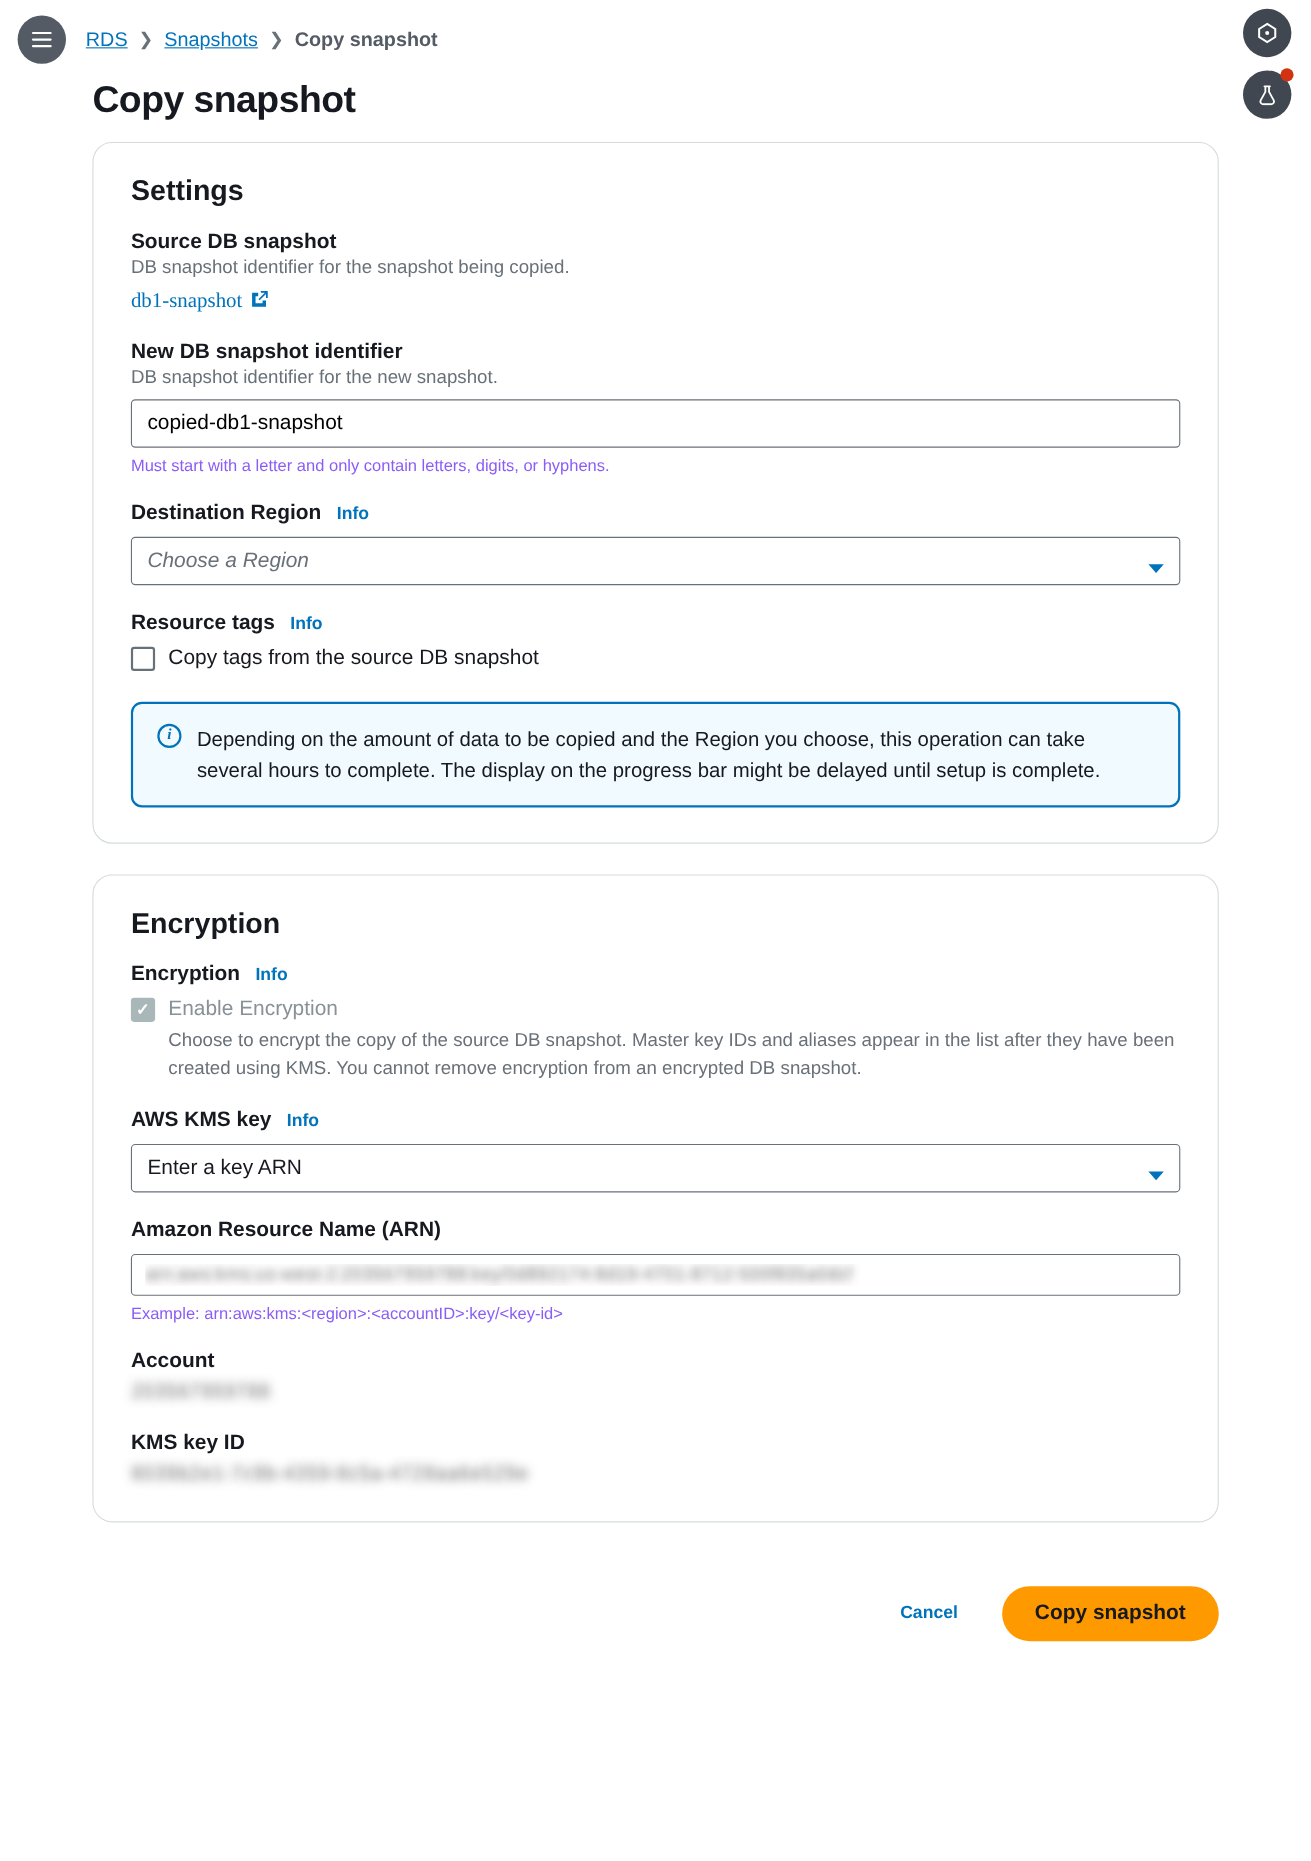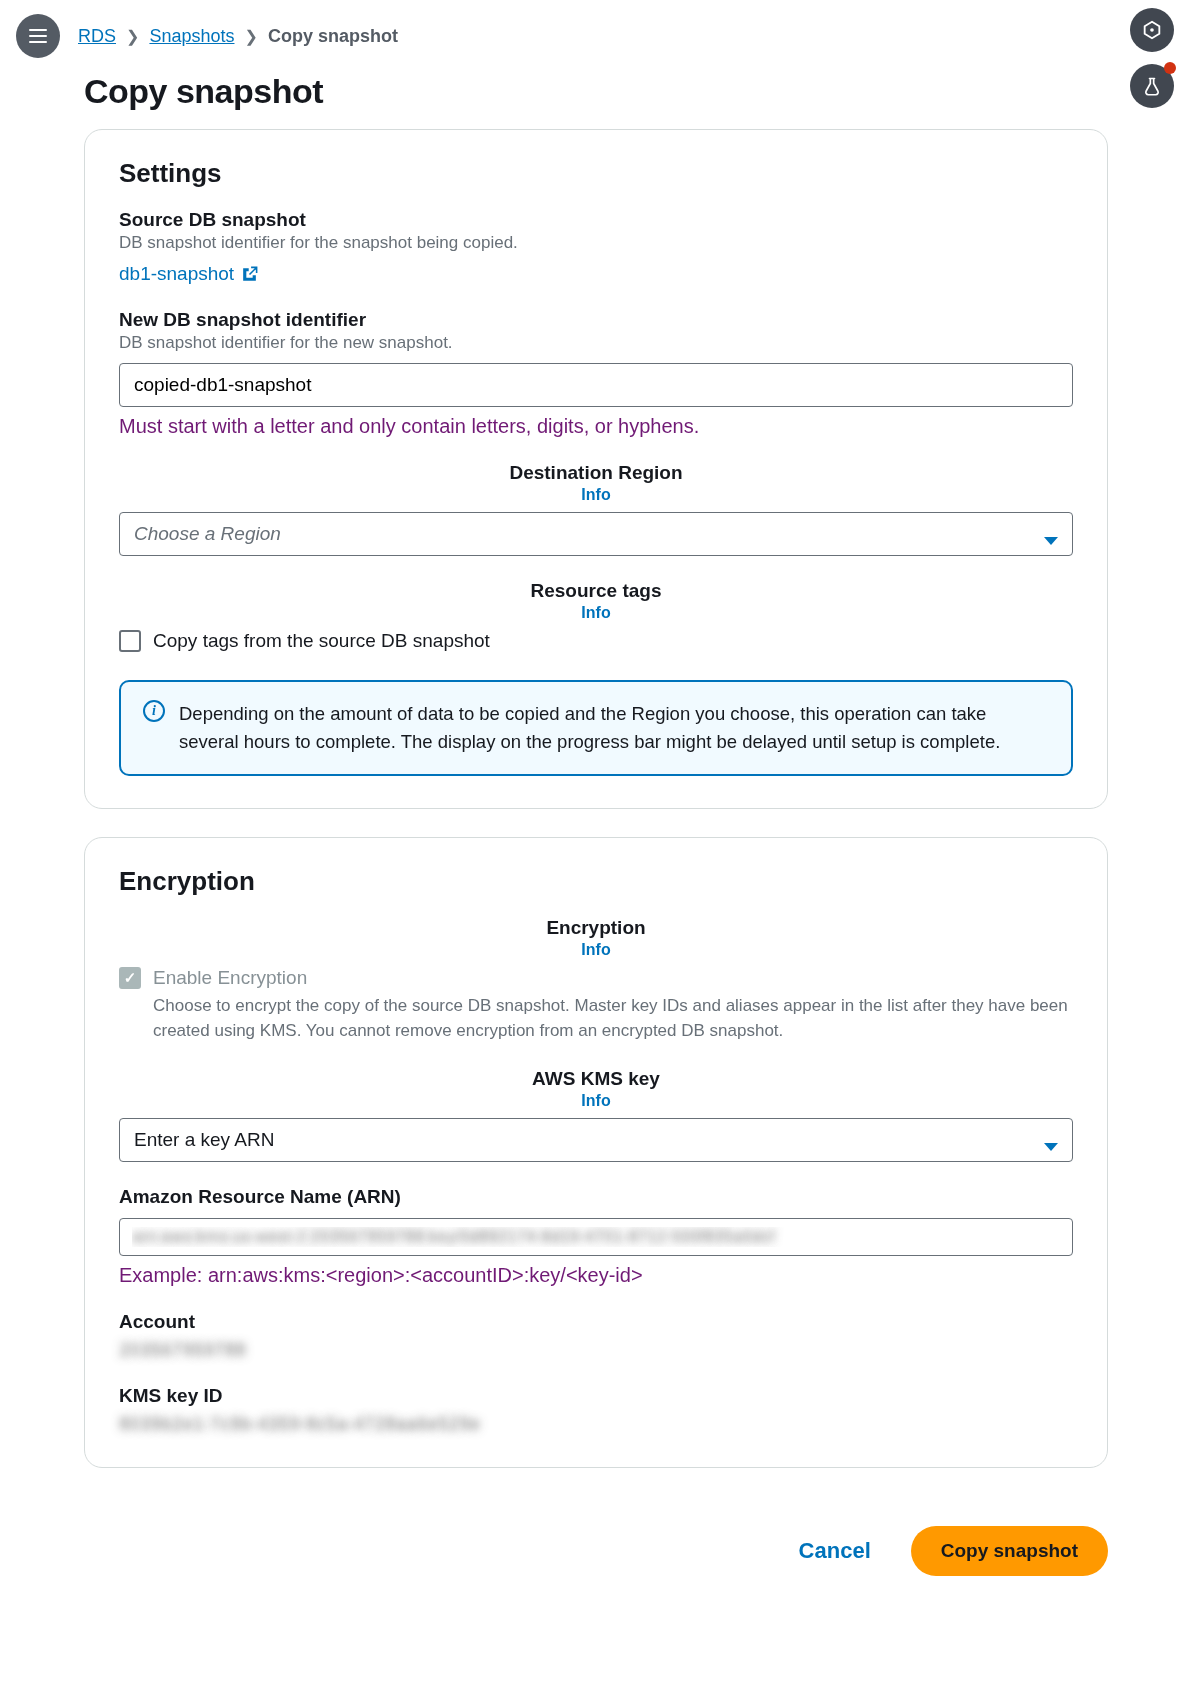"db1-snapshot" .source-link { align-items: center -> none; font-family: none -> Liberation Serif, serif }
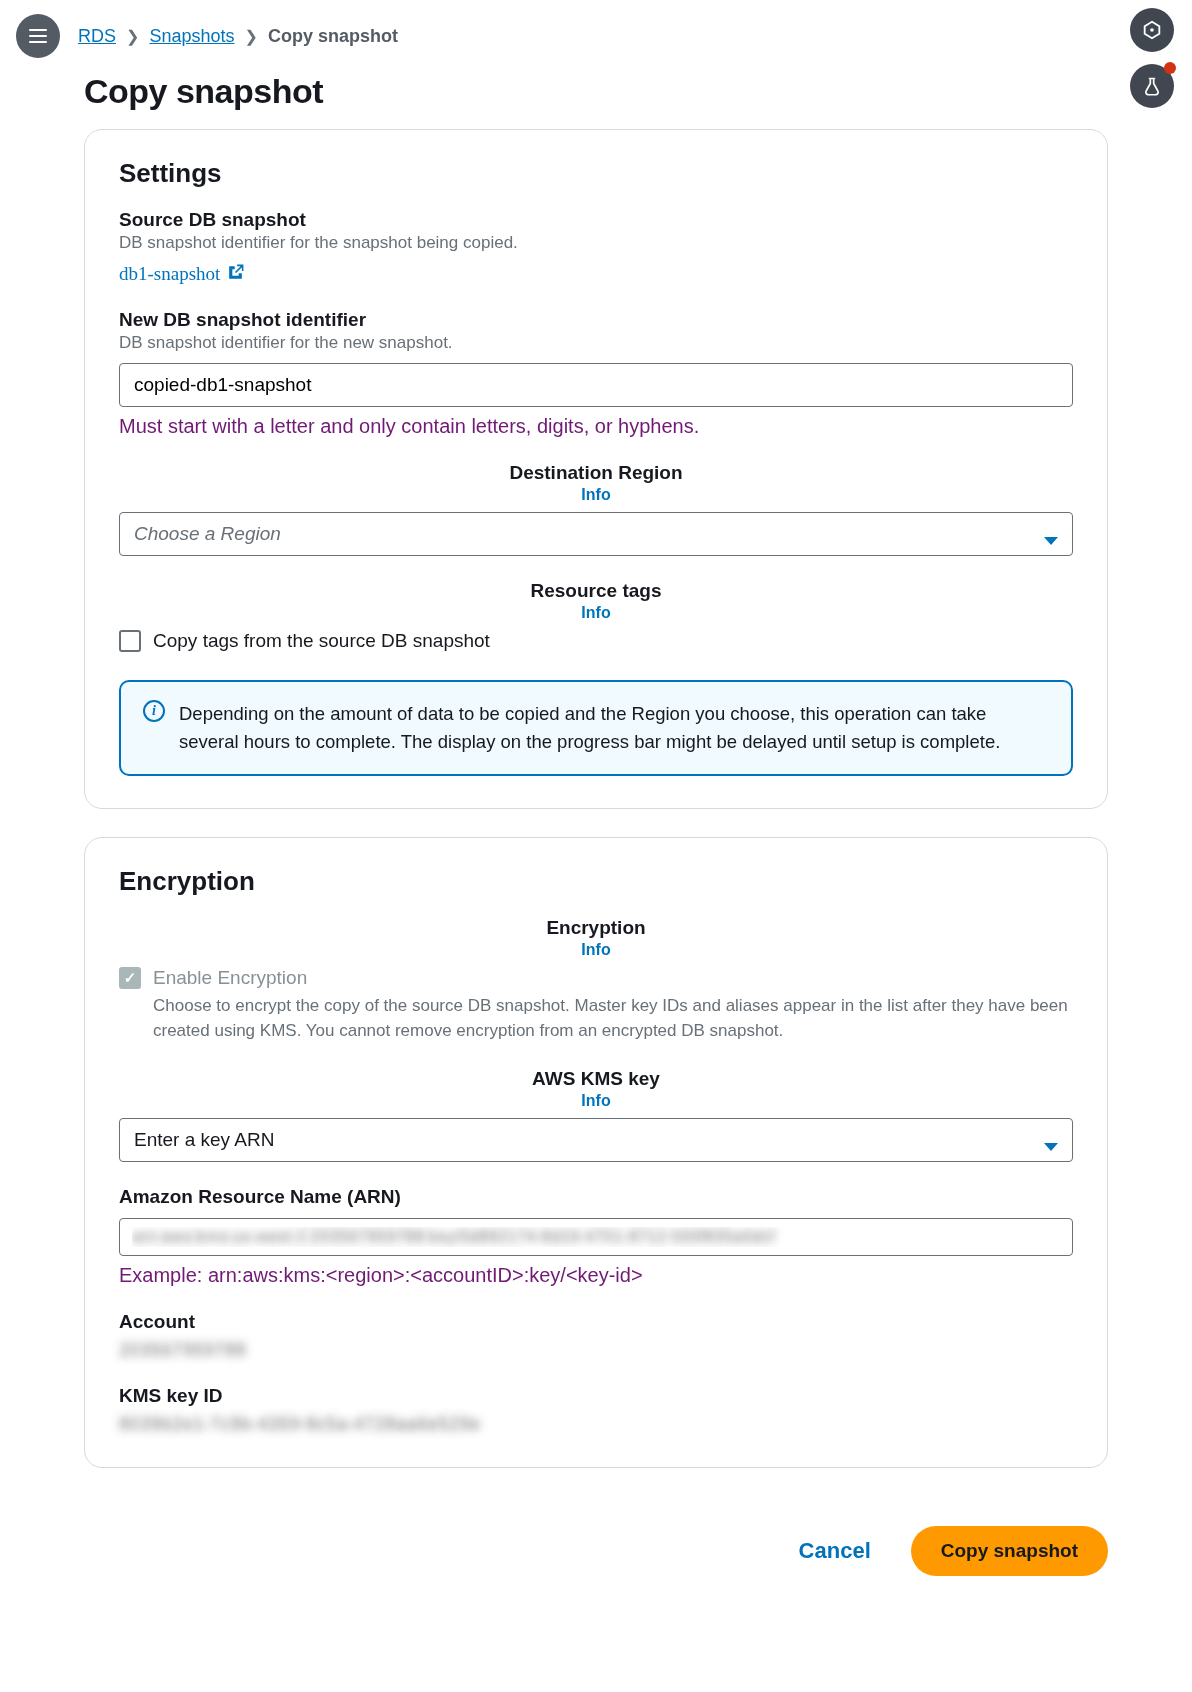"Must start with a letter" .helper { color: #701a75 -> #8b5cf6; font-size: 20px -> 15px }
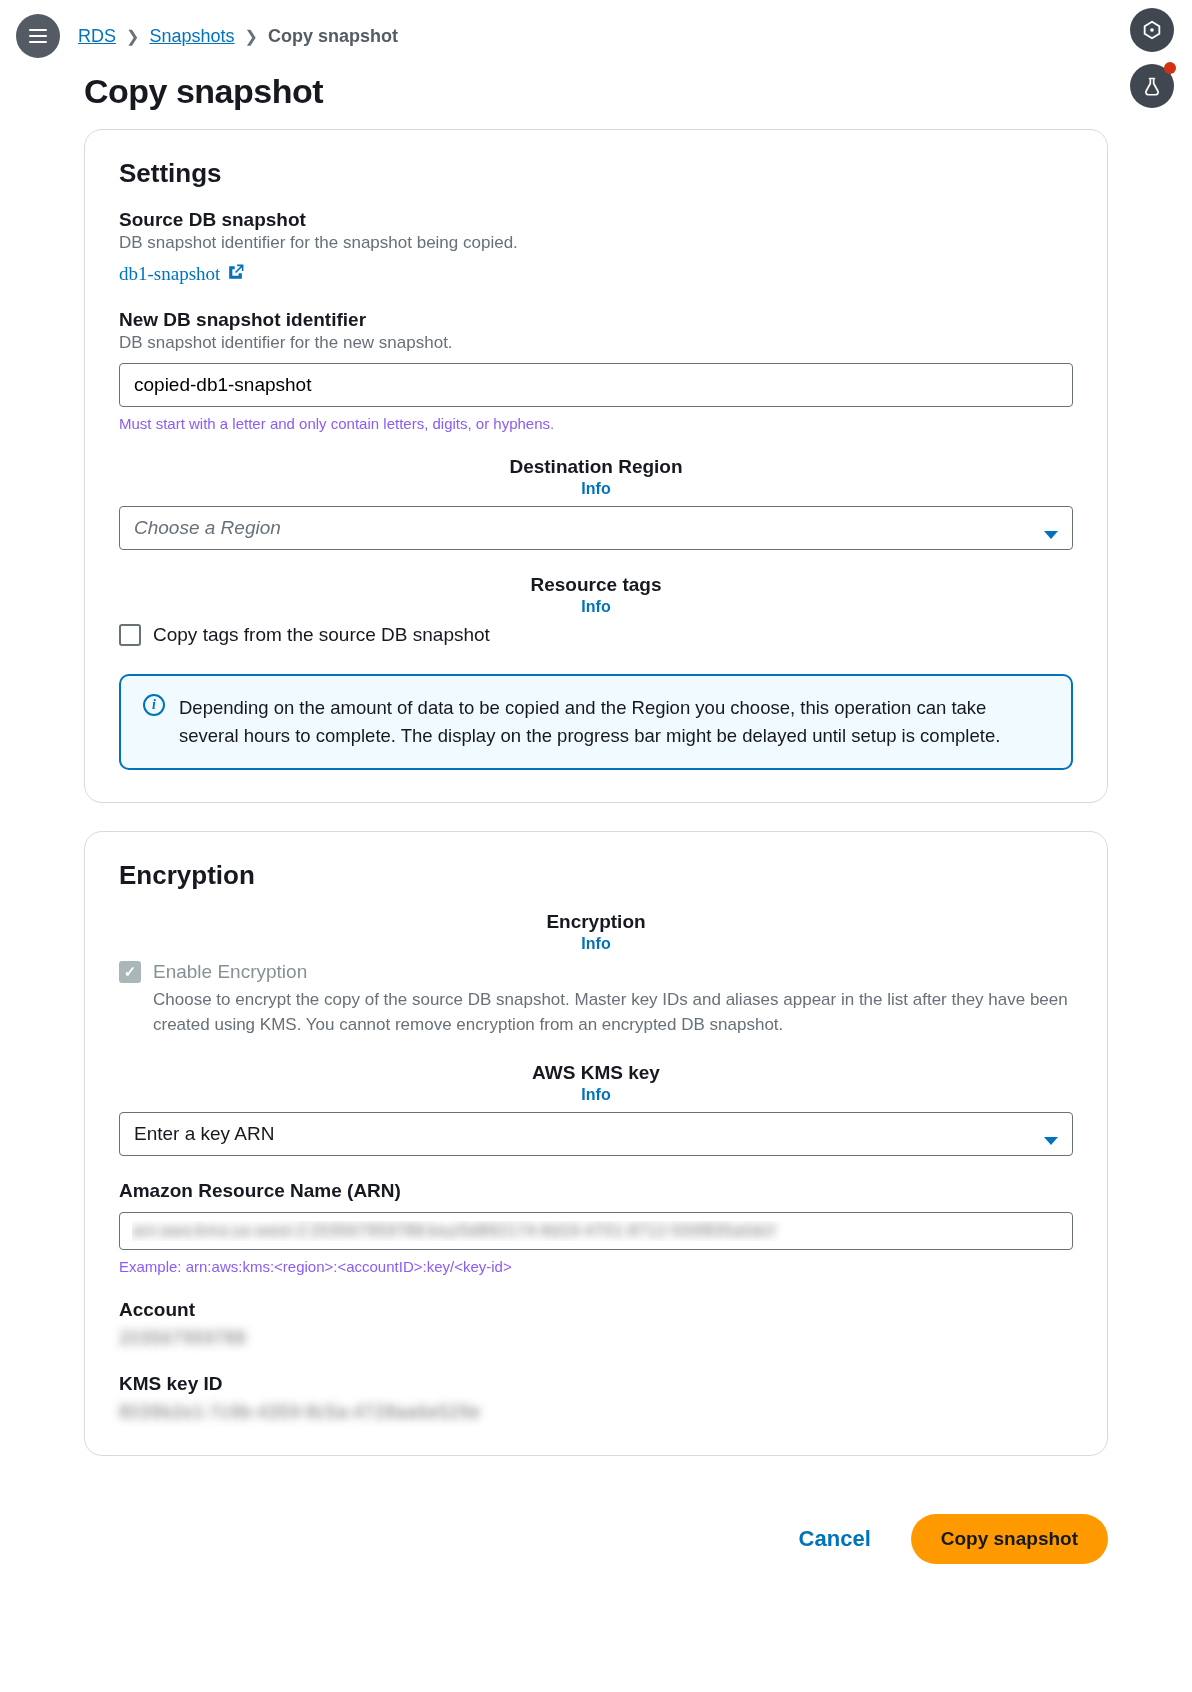"Destination Region" .label-row { flex-direction: column -> none; gap: none -> 14px }
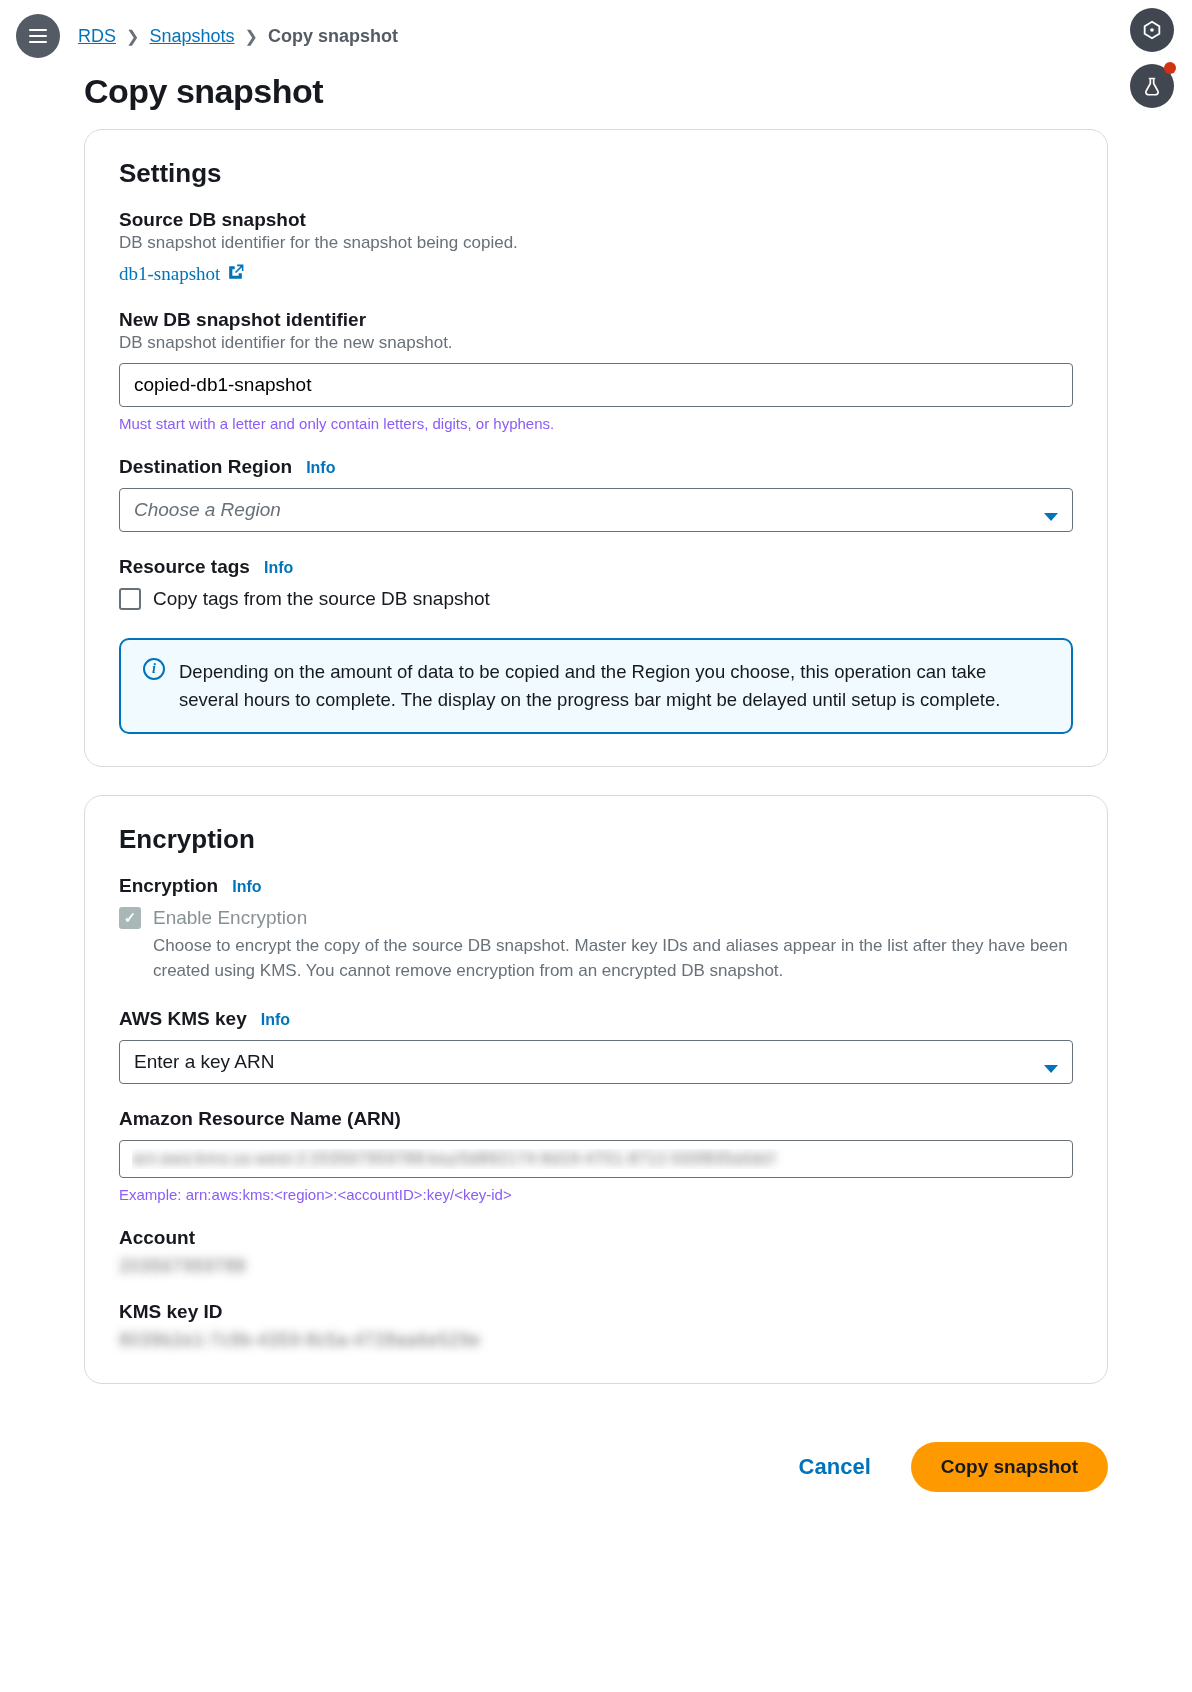"Cancel" .btn-cancel { font-size: 22px -> 16px }
